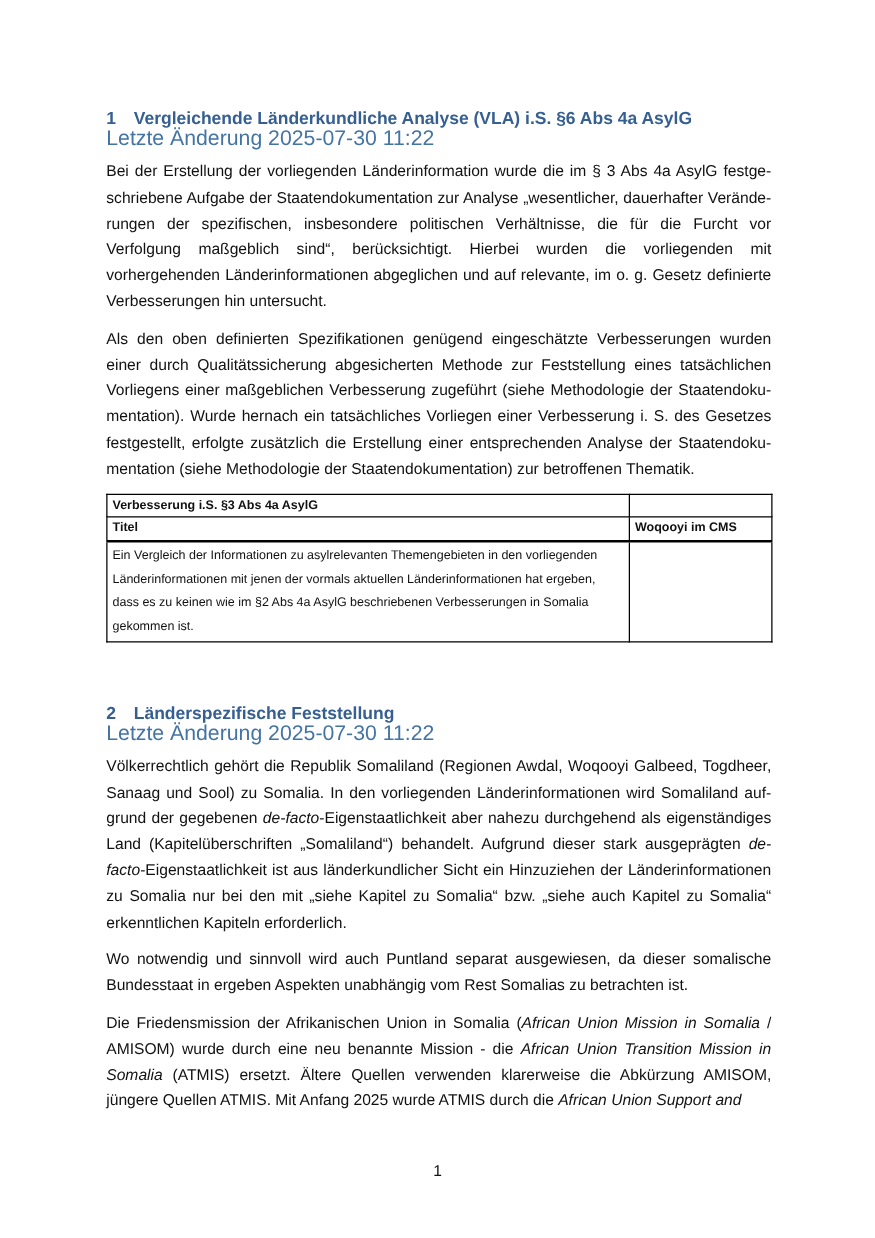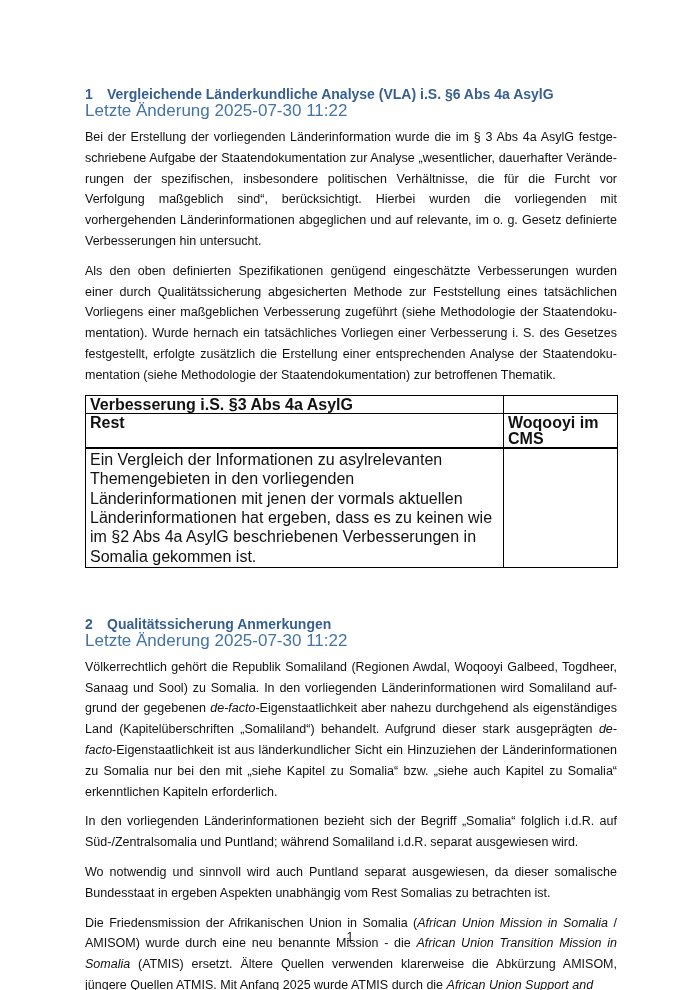"Verbesserung i.S. §3 Abs 4a" table.tbl td,table.tbl th { font-size: 16px -> 10px }
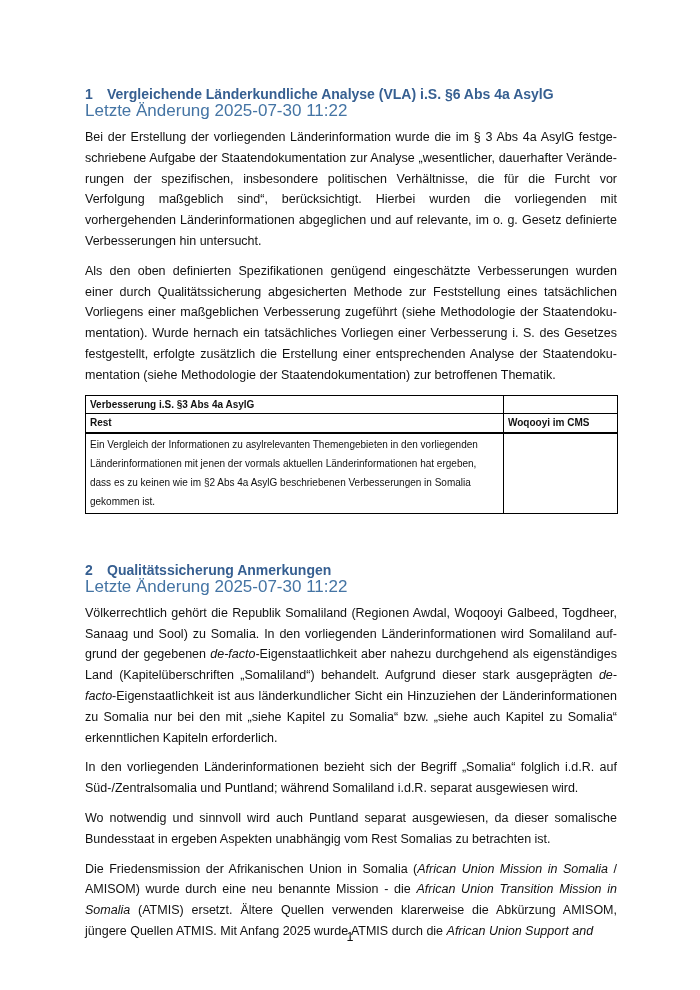"Rest" th { text: Rest -> Titel }
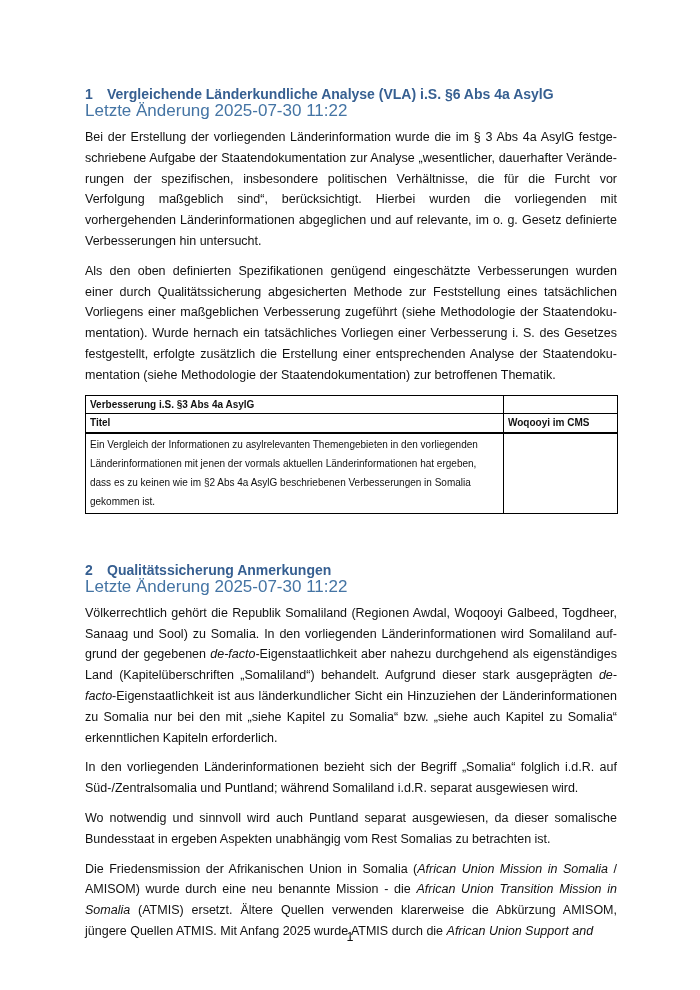"Qualitätssicherung Anmerkungen" span.sec-title { text: Qualitätssicherung Anmerkungen -> Länderspezifische Feststellung }
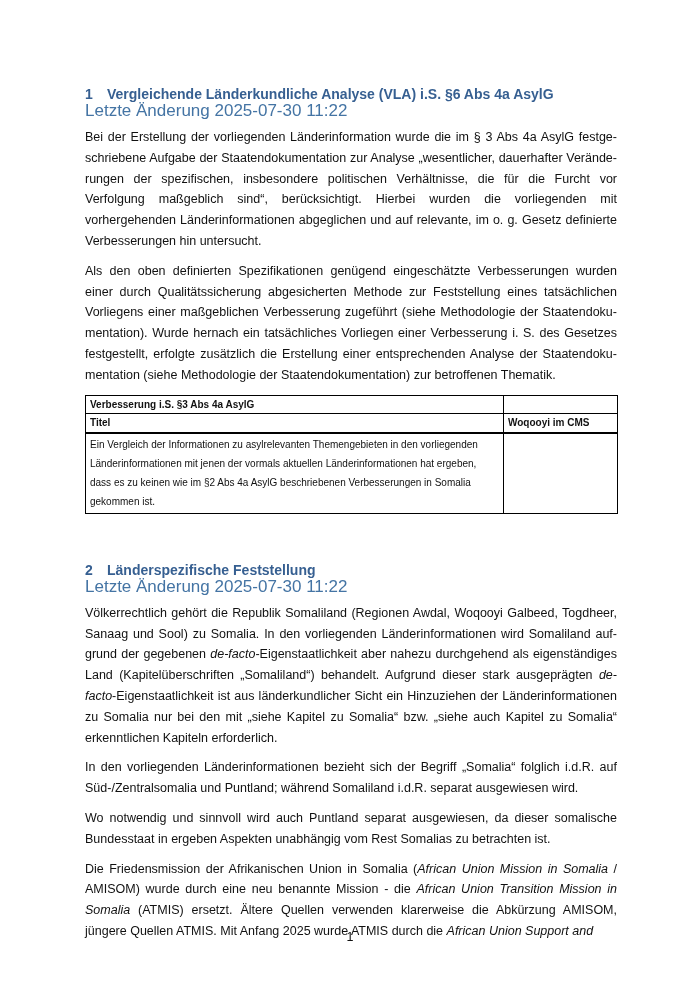"In den vorliegenden Länderinformationen" p.body { html: <p><span>In den vorliegenden Länderinformationen bezieht sich der Begriff „Somalia“ folglich i.d.R. auf Süd-/Zentralsomalia und Puntland; während Somaliland i.d.R. separat ausgewiesen wird.</span></p> -> none }
